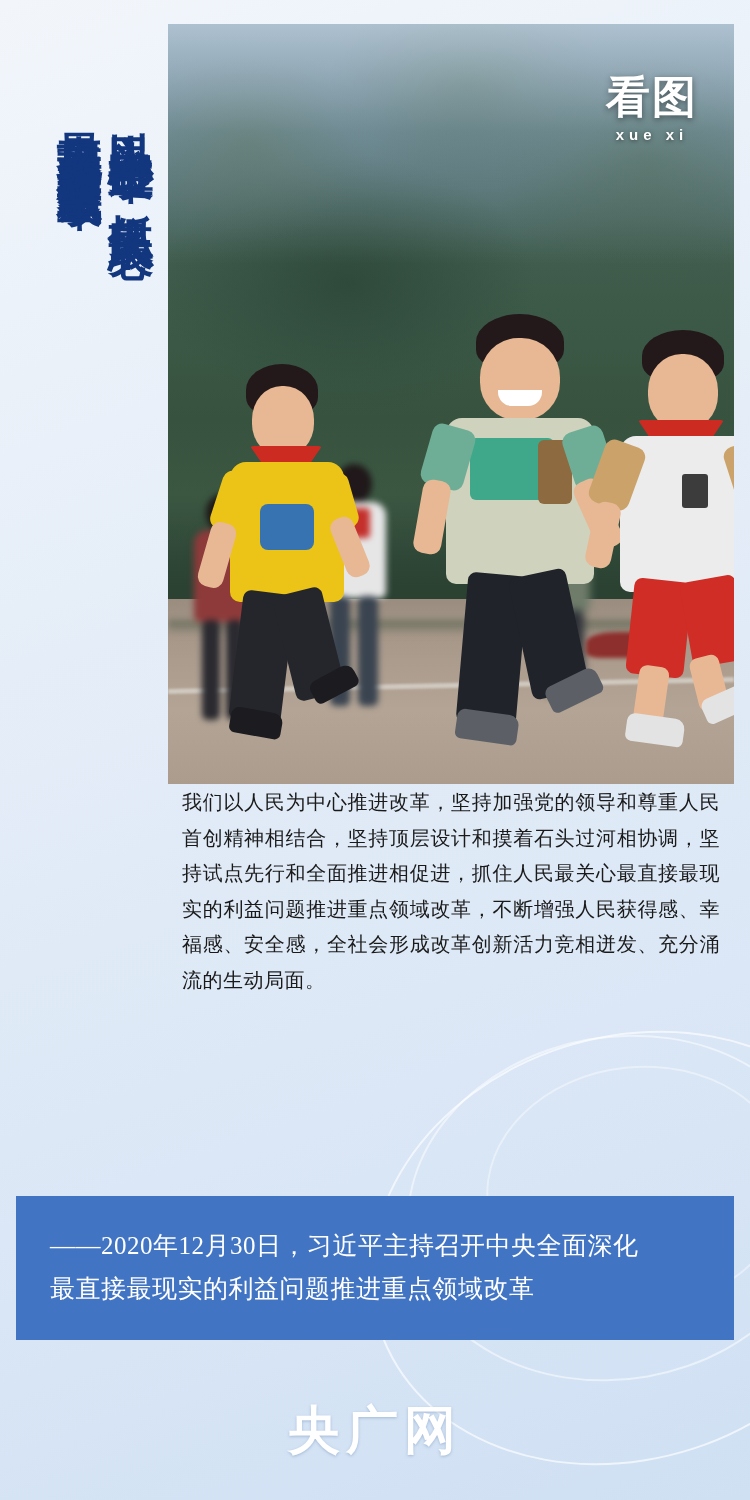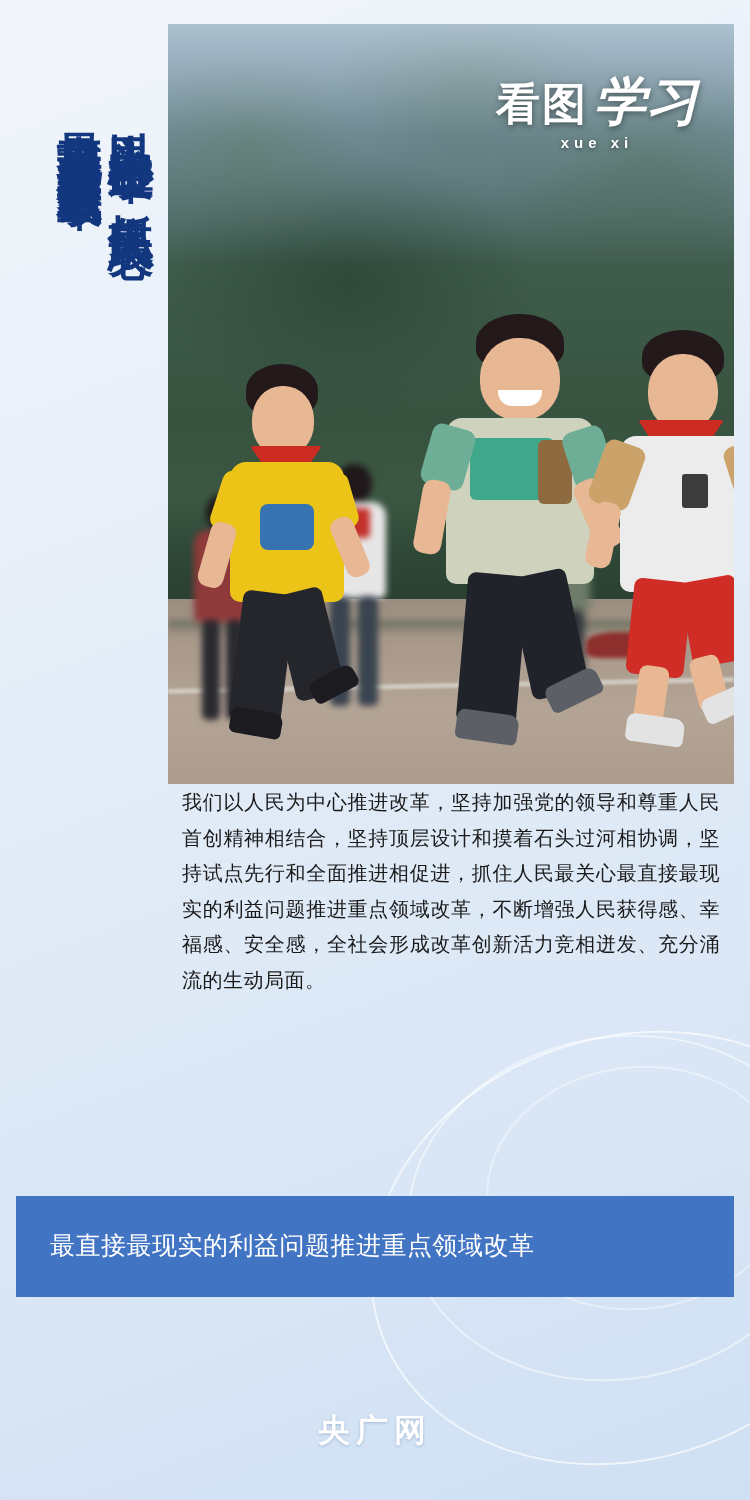"学习" span.brush { html: <span>学习</span> -> none }
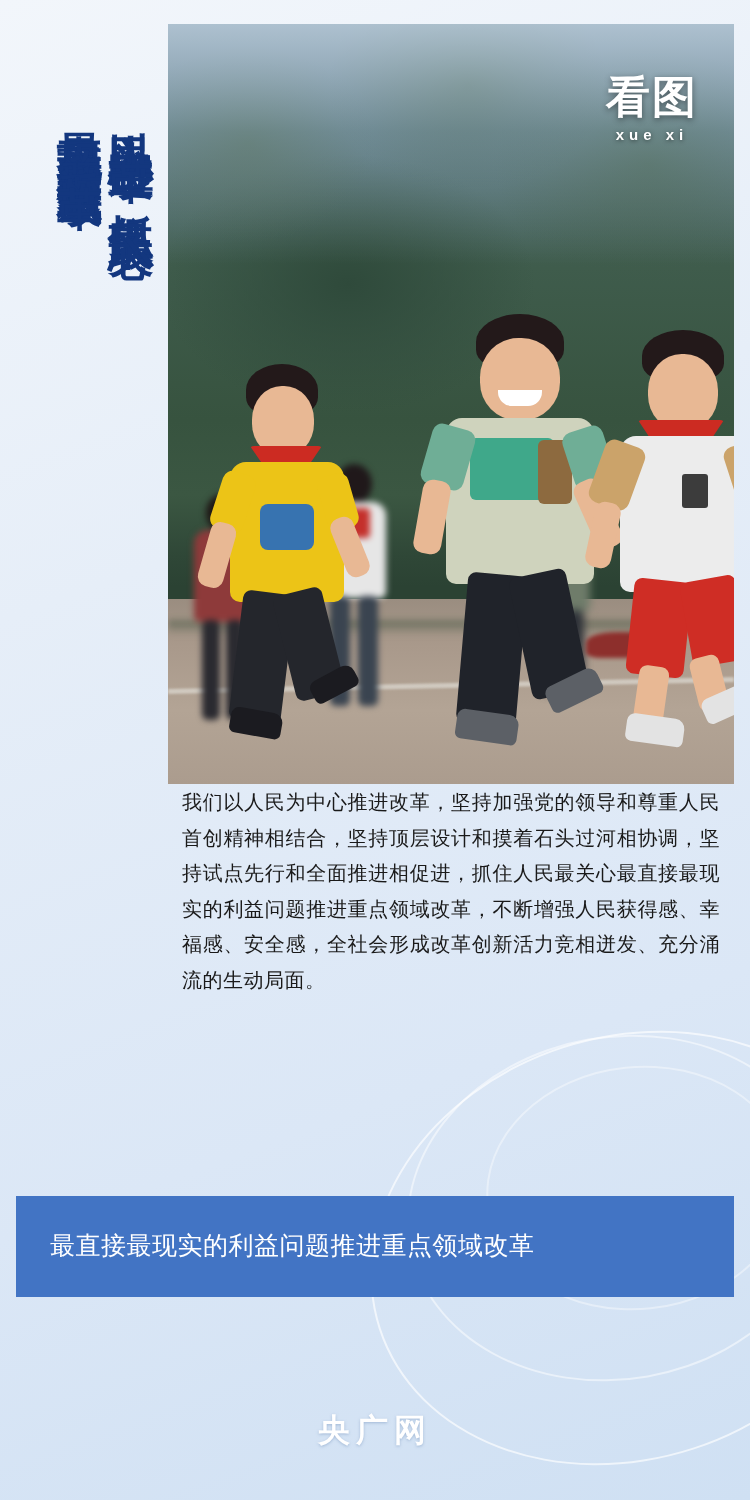"——2020年12月30日，习近平主持召开中央全面深化" div { html: none -> <div>——2020年12月30日，习近平主持召开中央全面深化</div> }
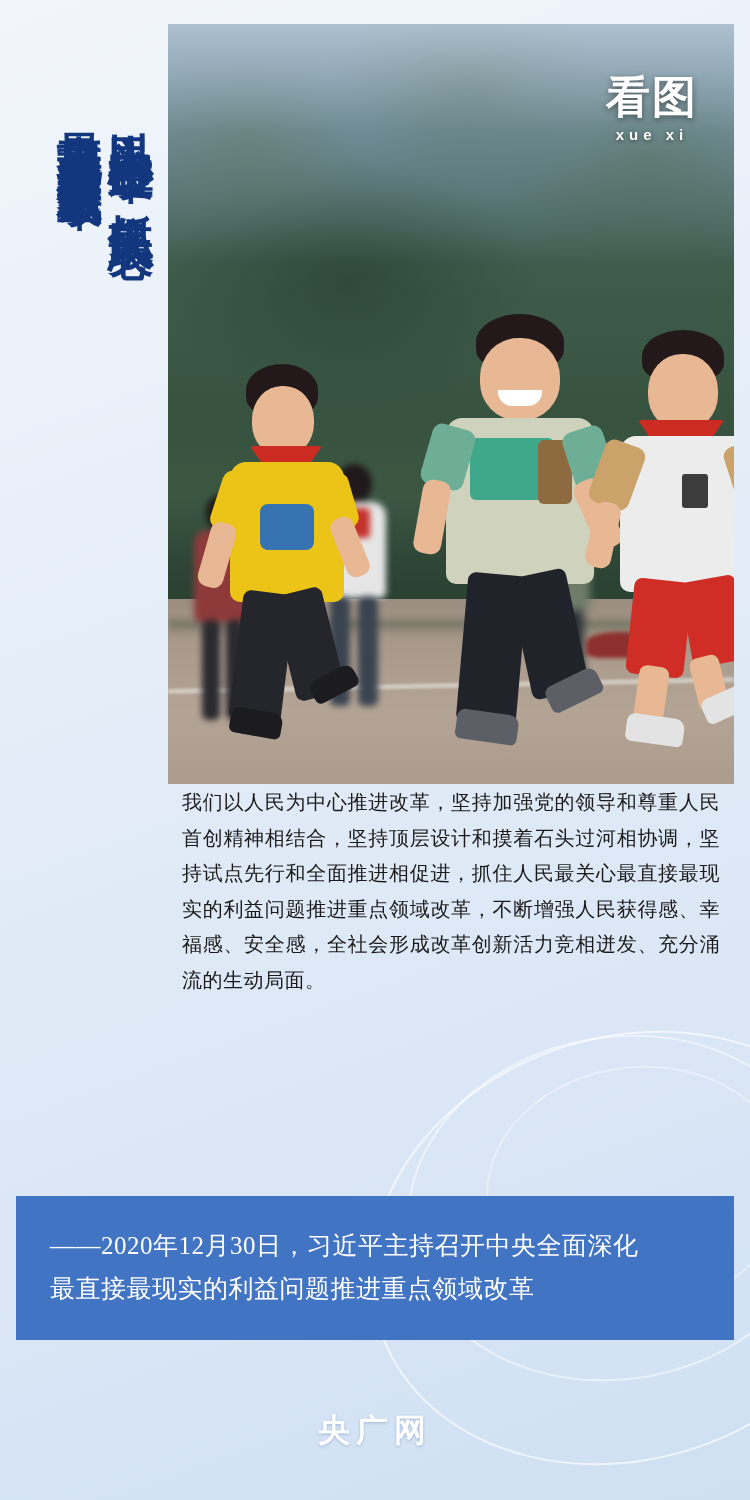"央广网" .footer .brand { font-size: 32px -> 52px }
